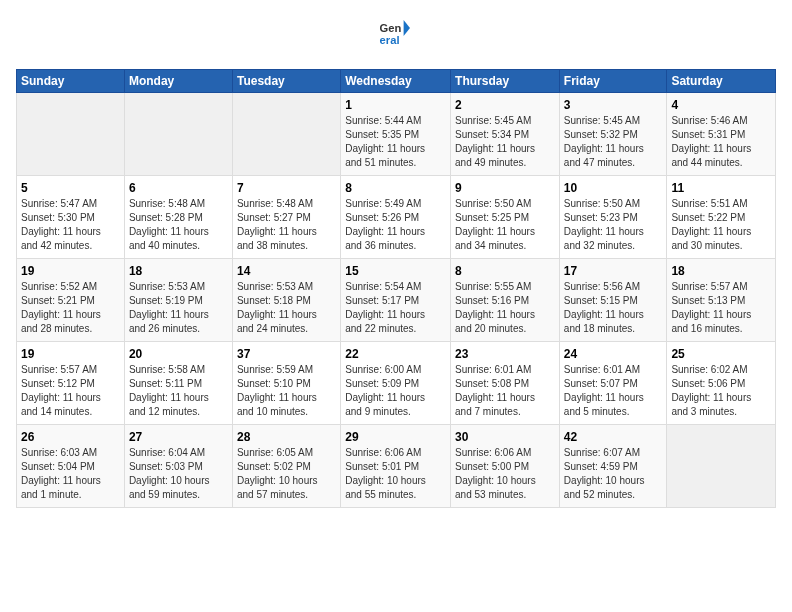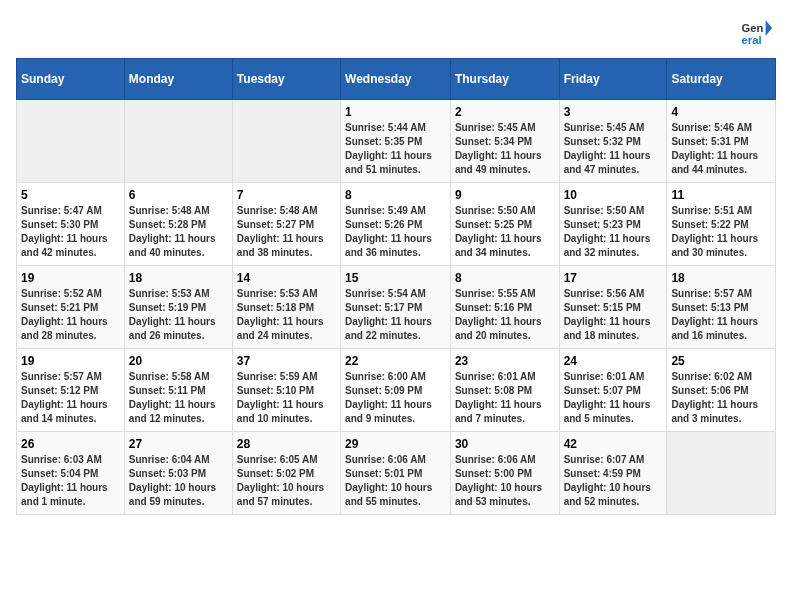"Gen" .header { justify-content: flex-end -> center; margin-bottom: 10px -> 21px }
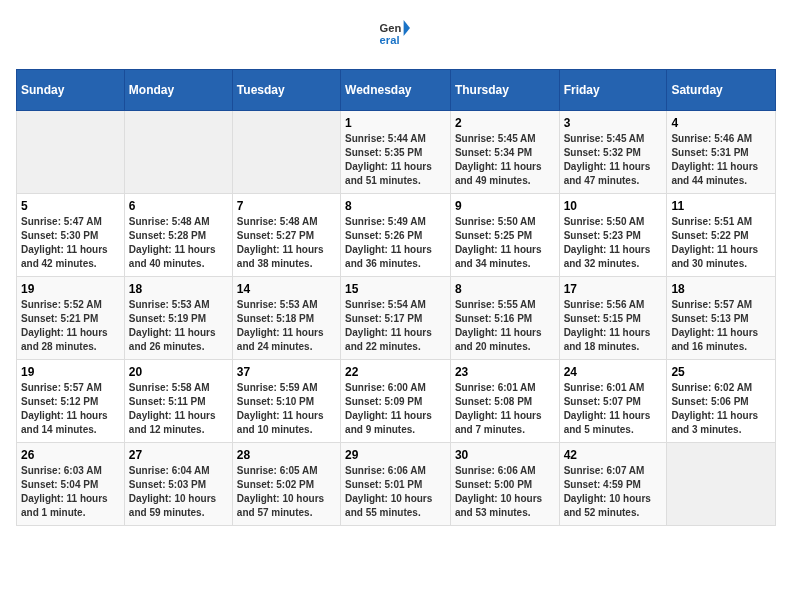"Sunday" thead tr th { padding: 13px 4px -> 4px 4px }
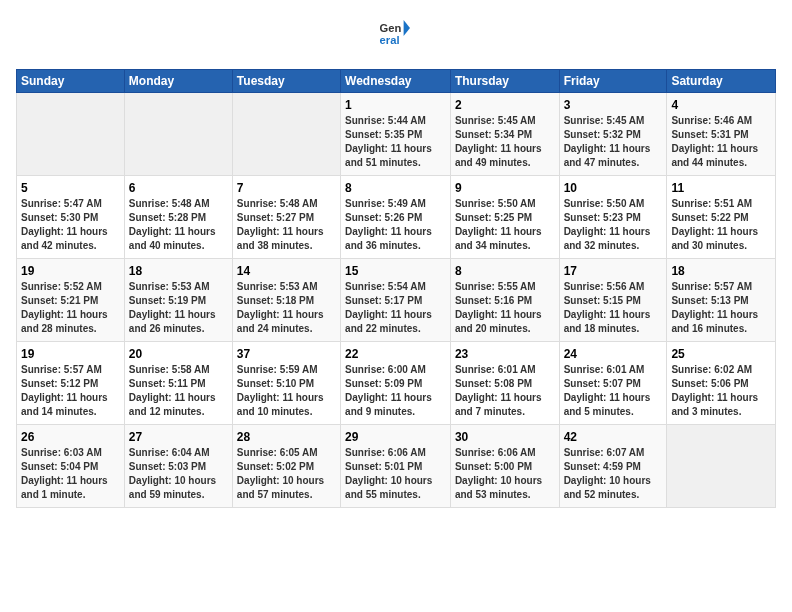"Sunrise: 5:44 AM" .day-info { font-weight: bold -> none }
